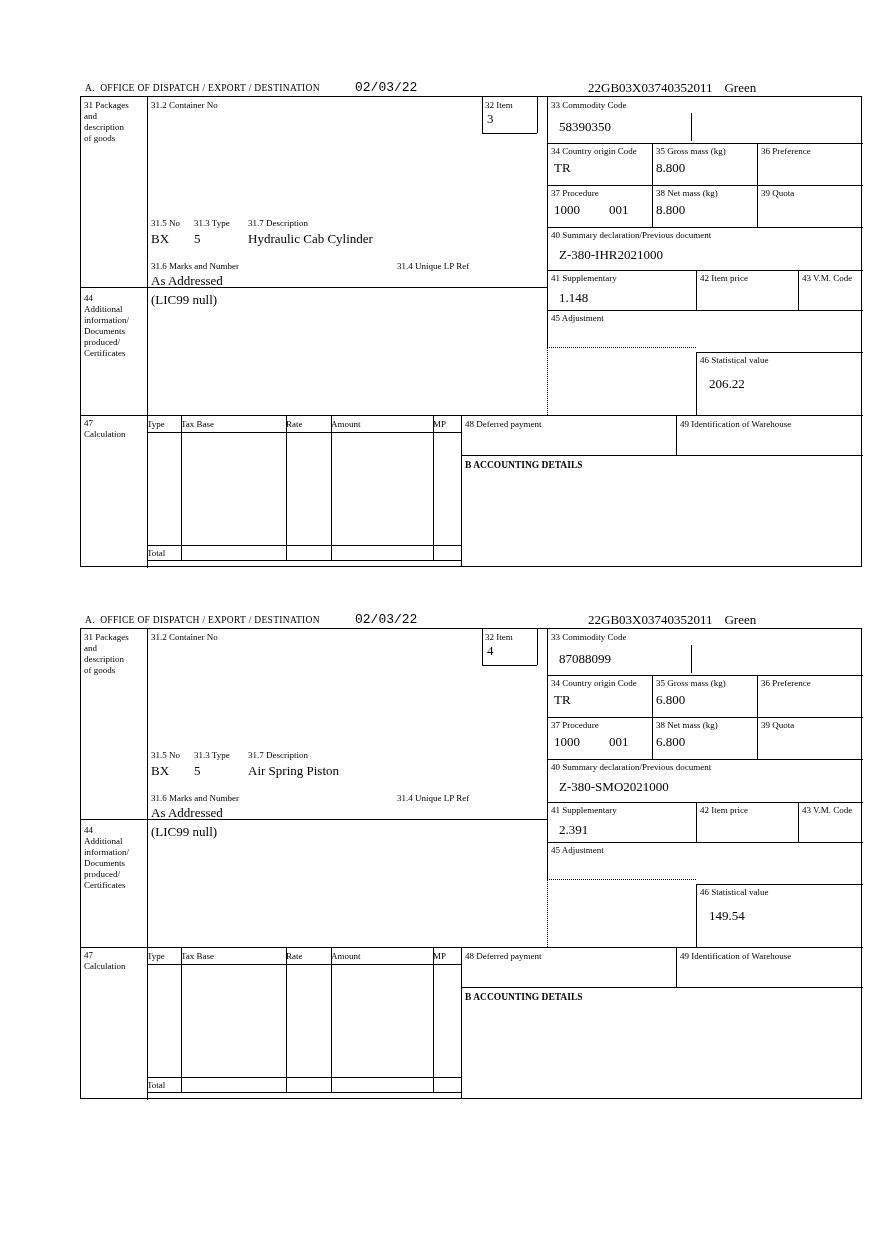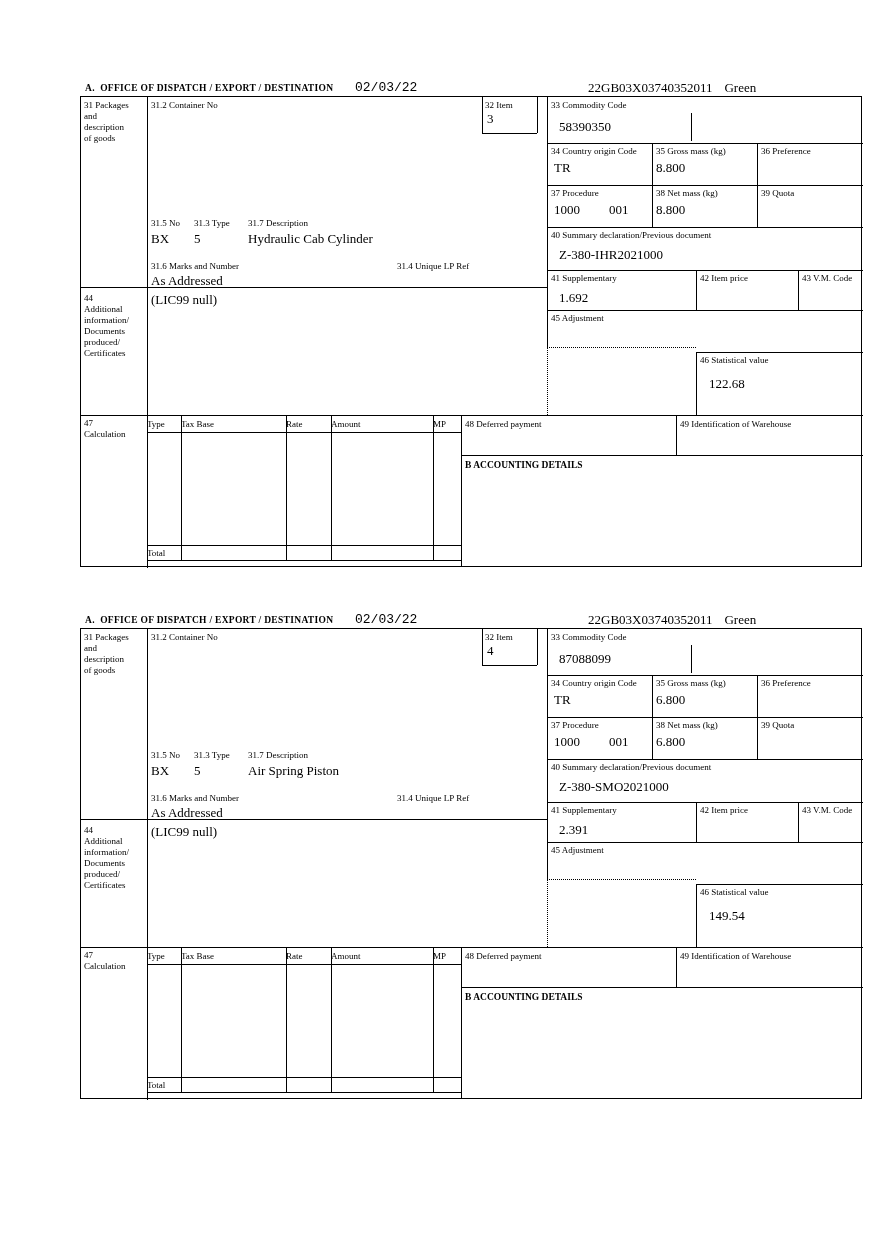"A. OFFICE OF DISPATCH /" .hdr-office { font-weight: 700 -> 400 }
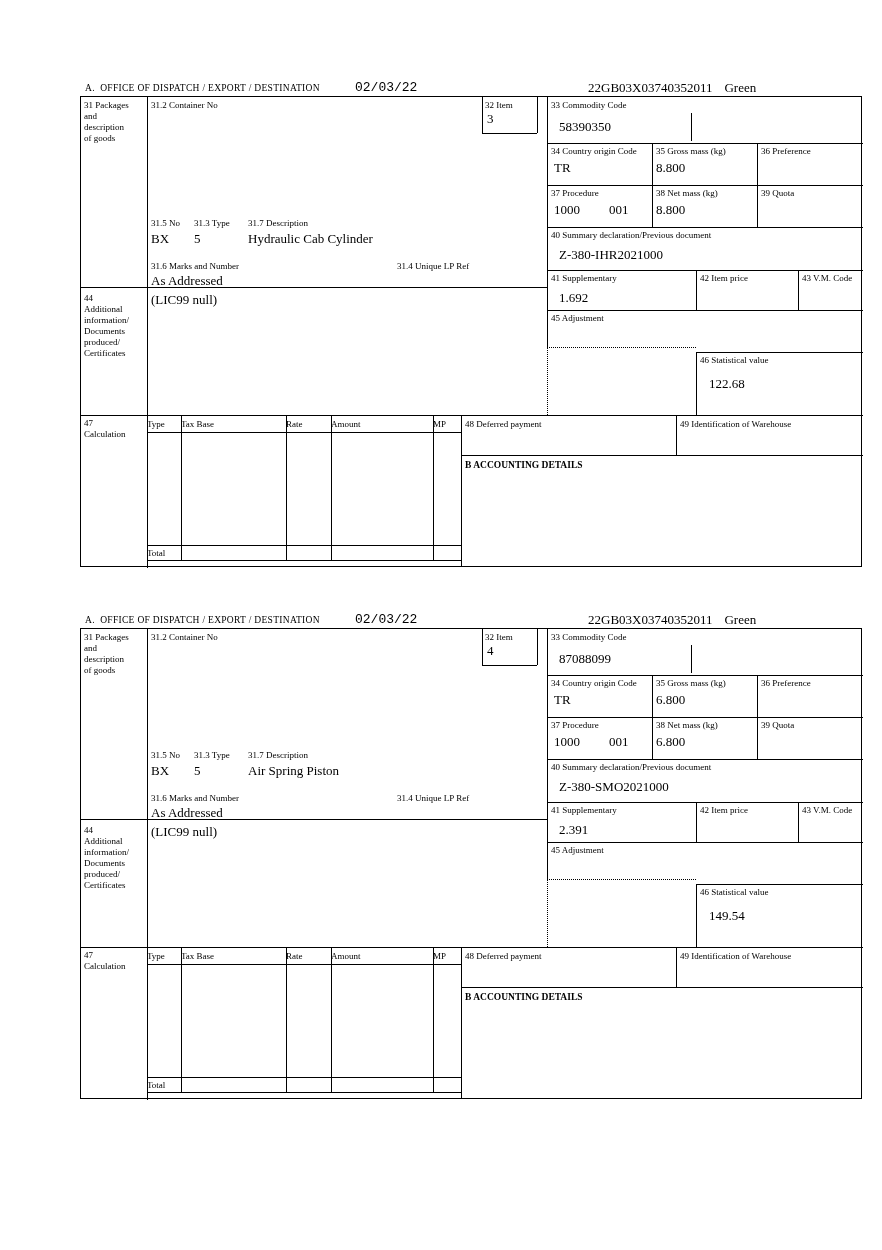"1.692" span.val { text: 1.692 -> 1.148 }
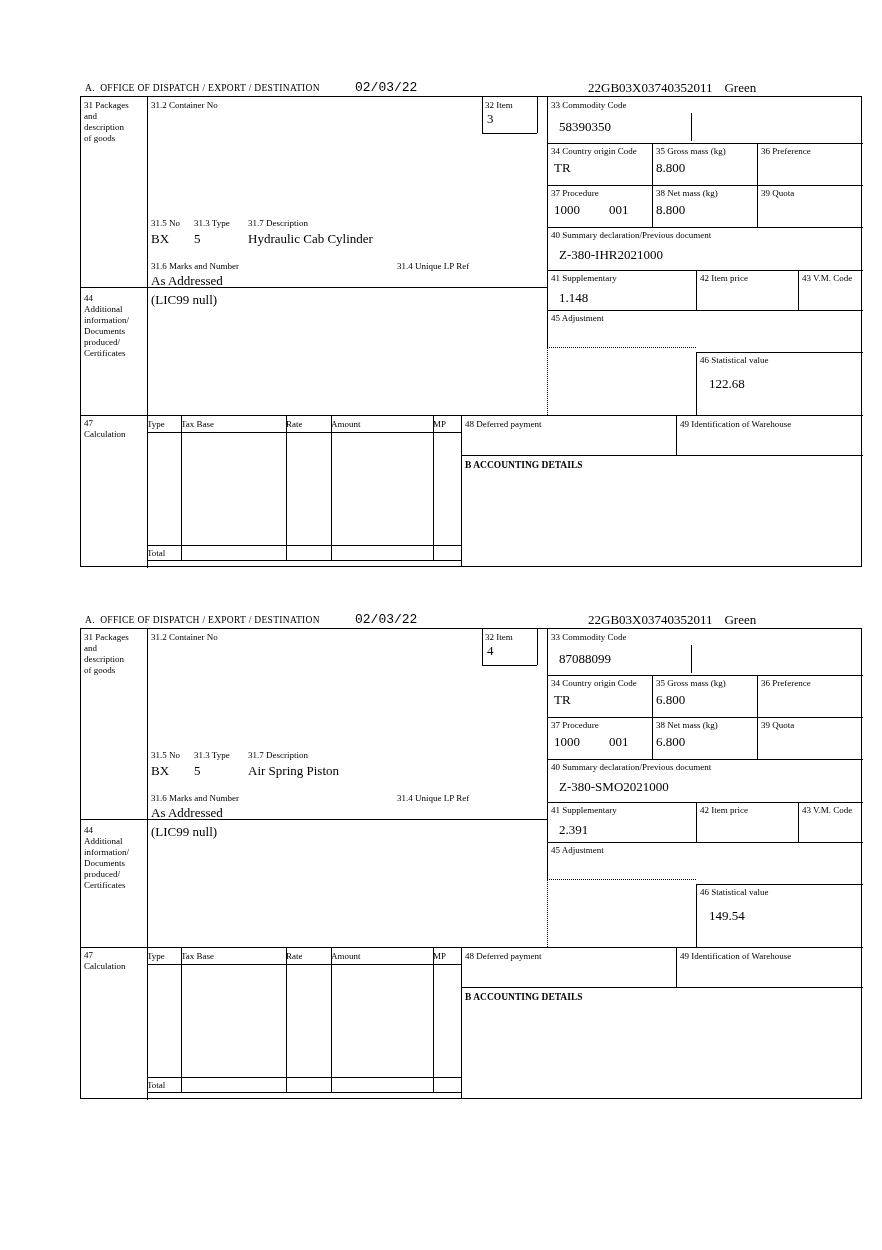"122.68" span.val { text: 122.68 -> 206.22 }
